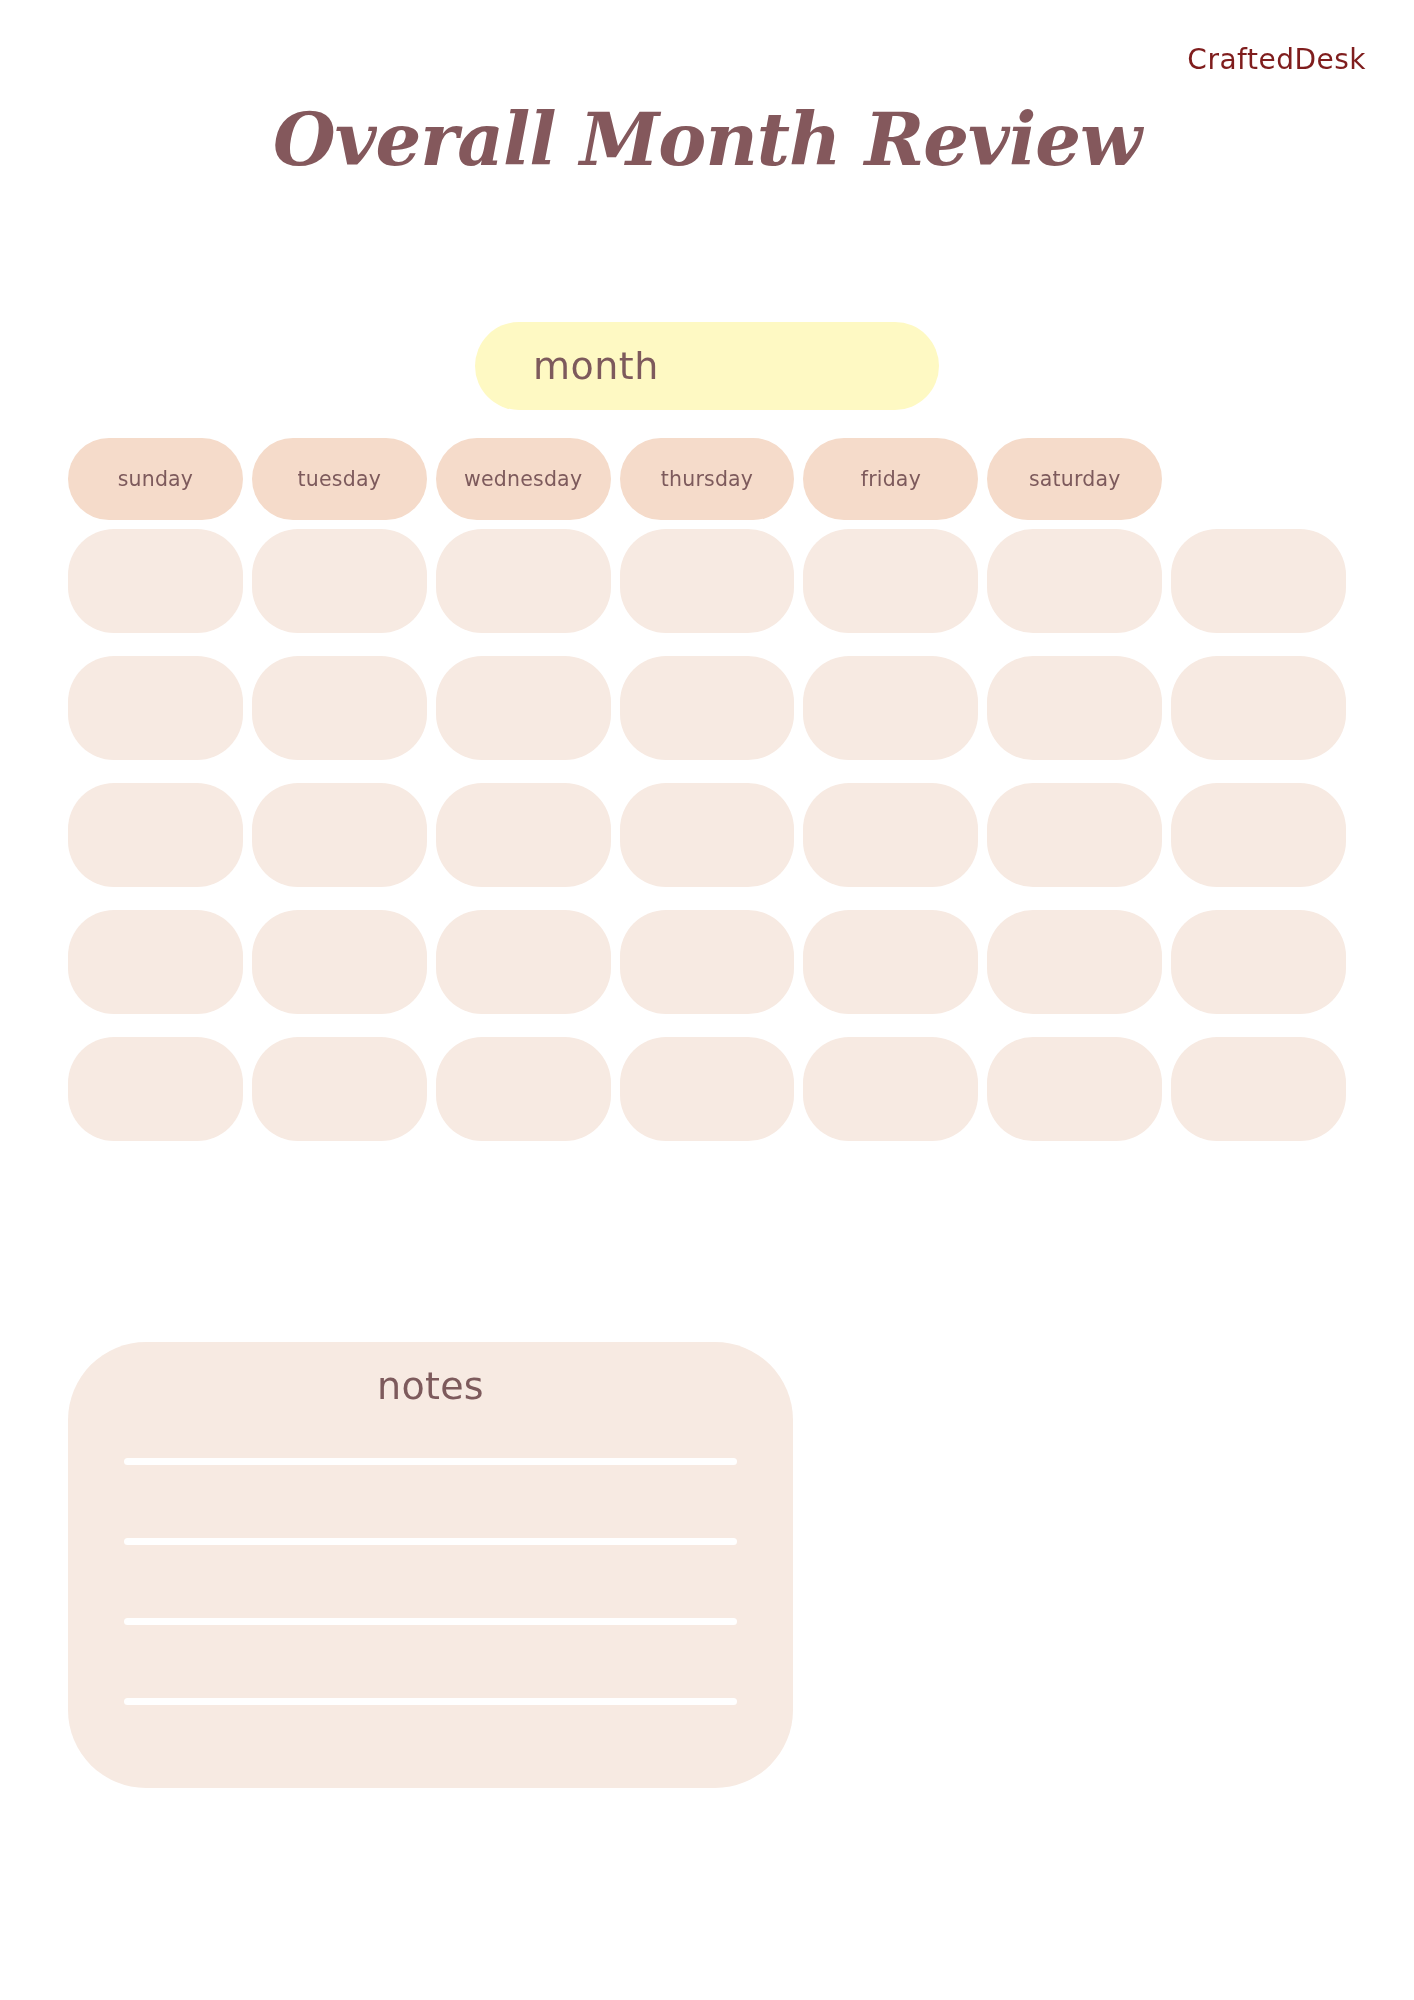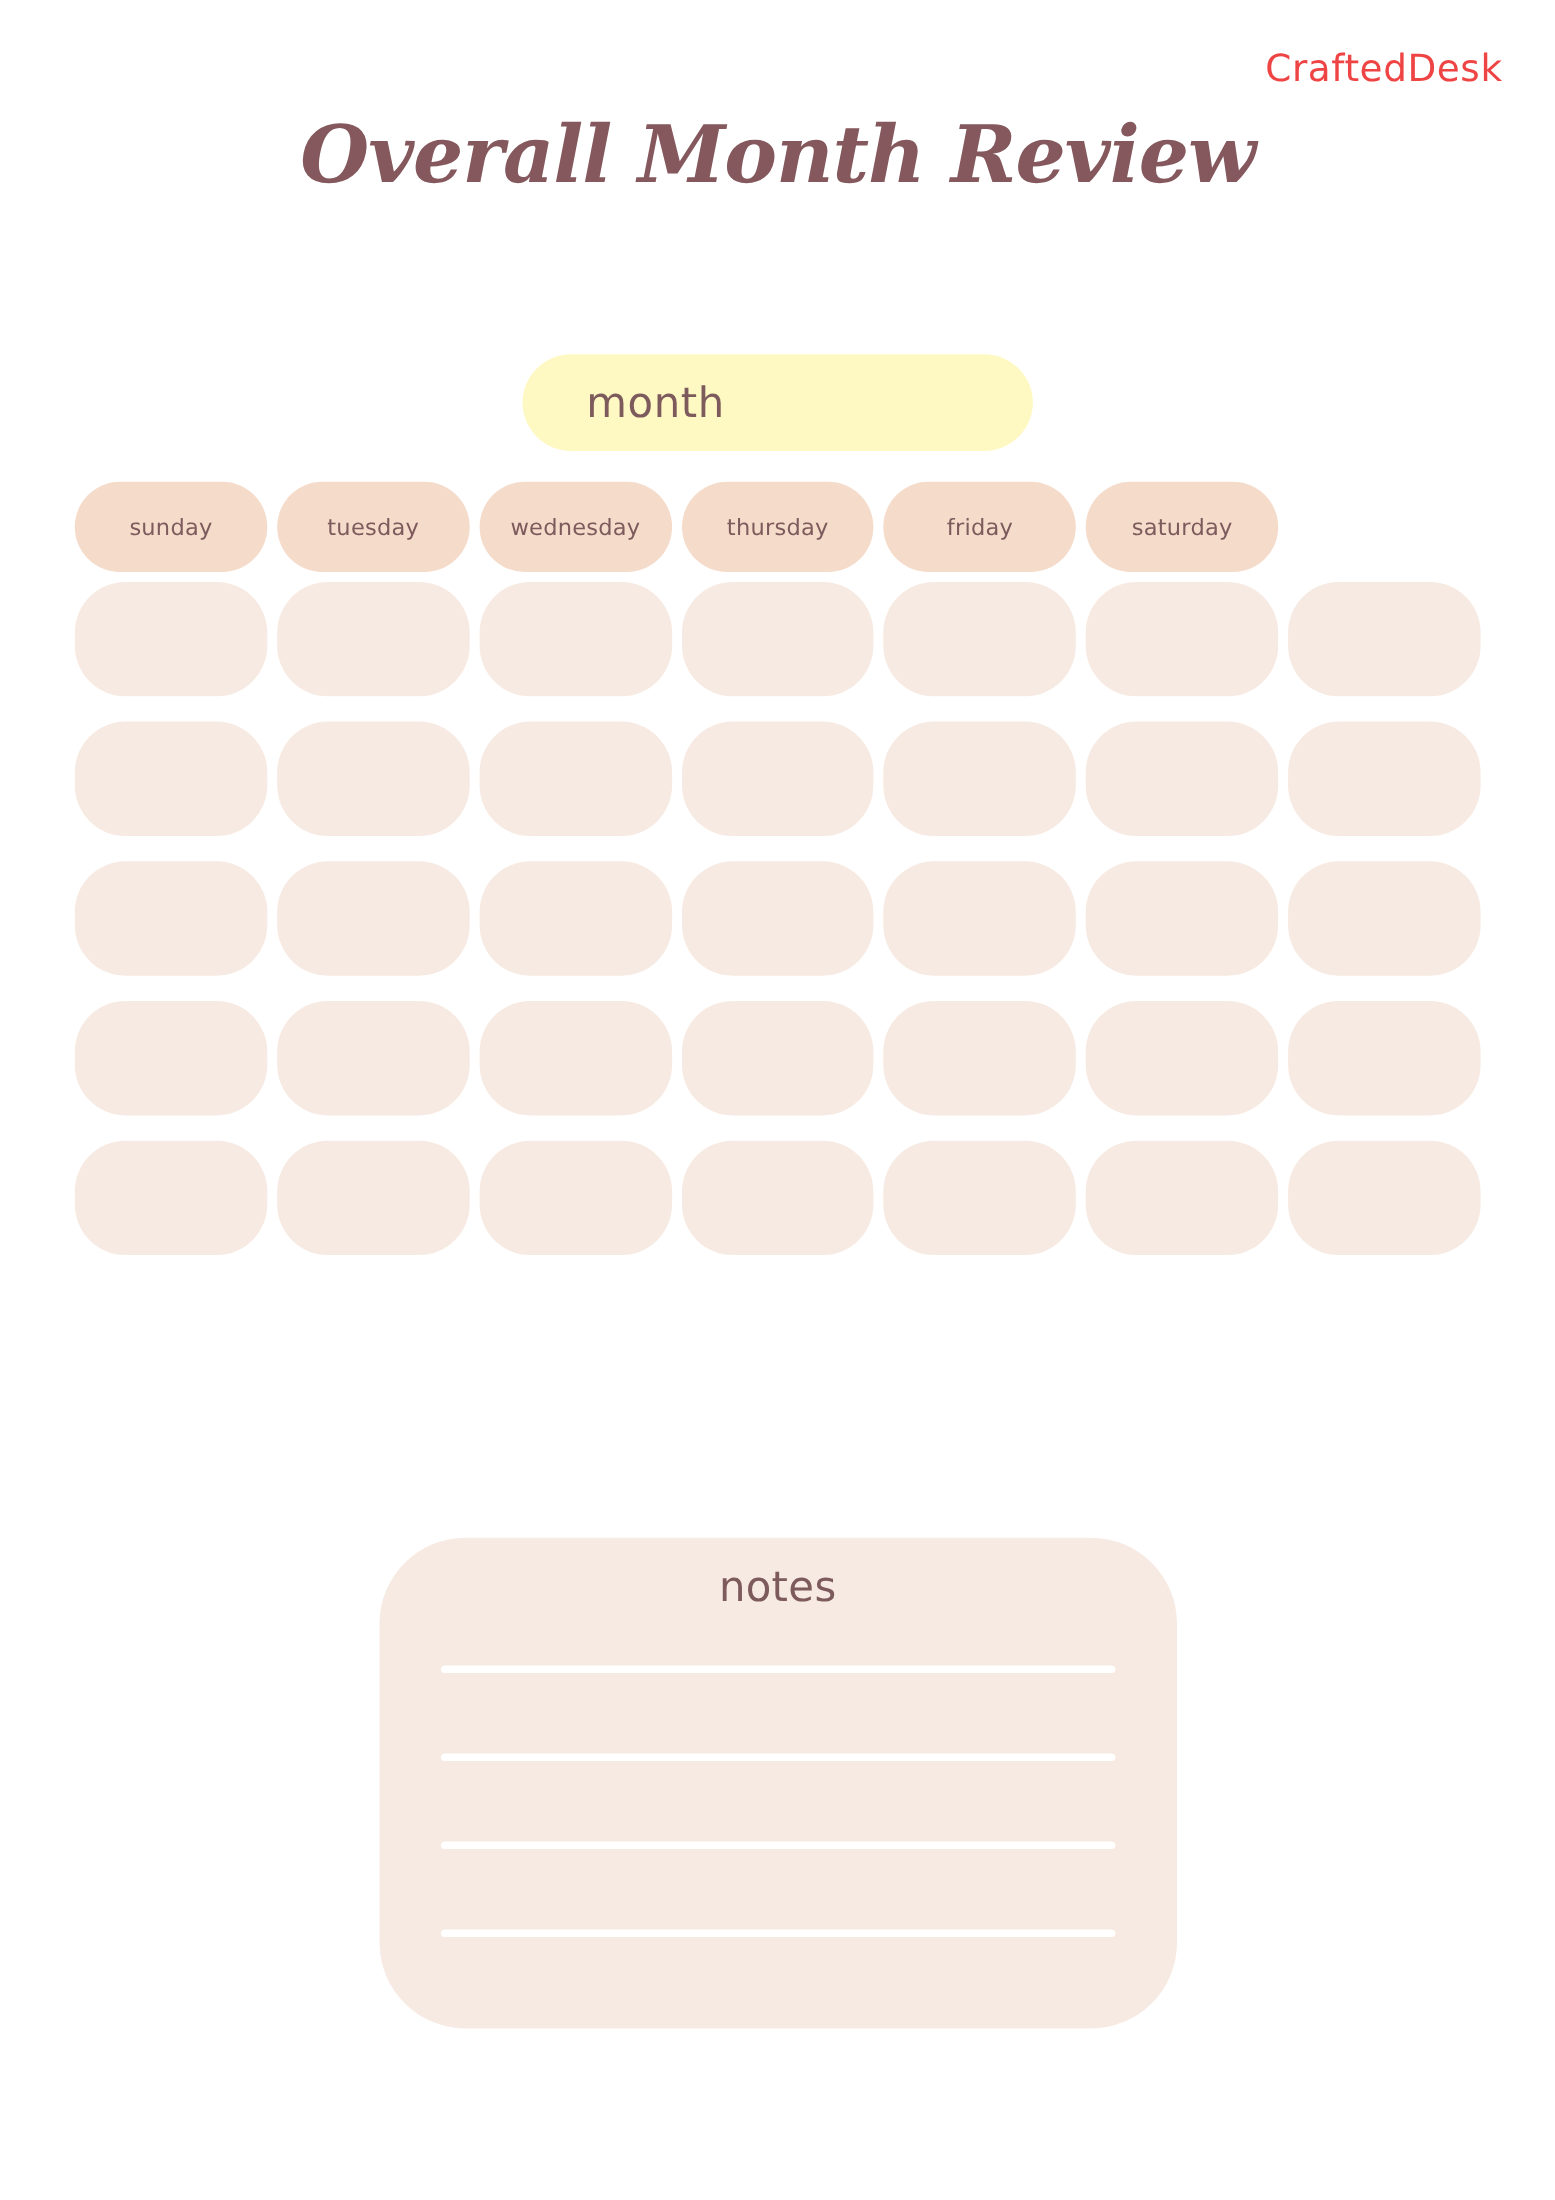"CraftedDesk" .brand { color: #ef4444 -> #7f1d1d; font-size: 34px -> 28px }
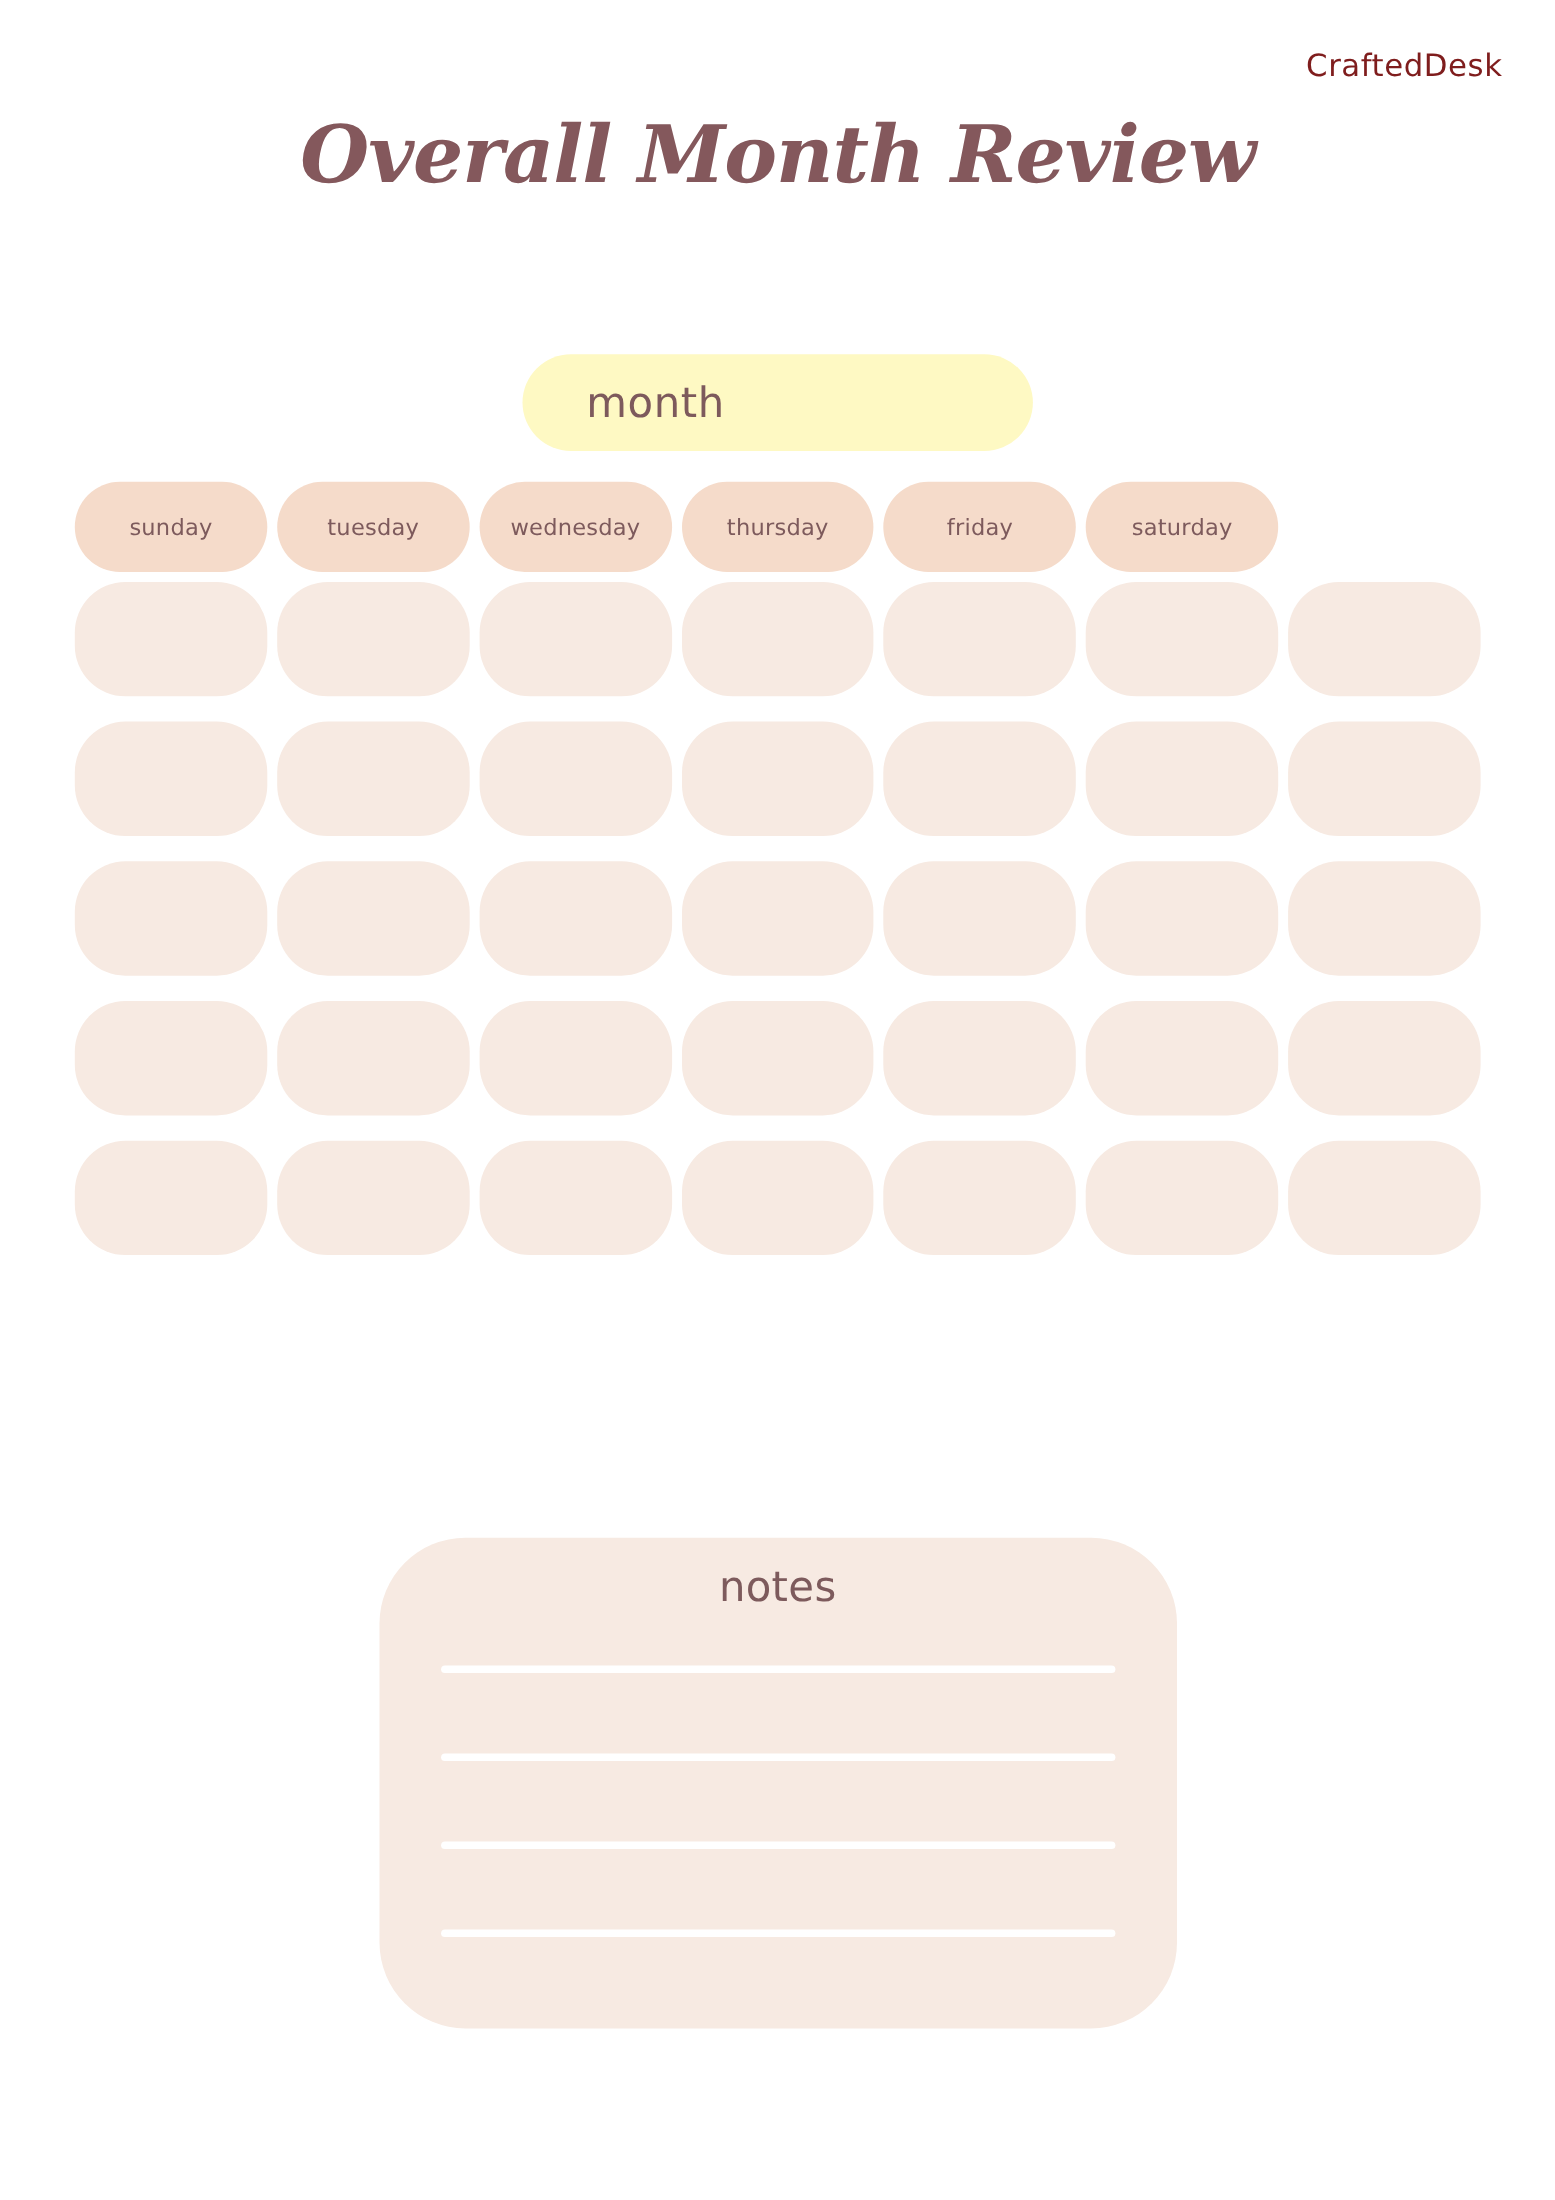"notes" .panels { justify-content: center -> none; top: 1398px -> 1342px }
